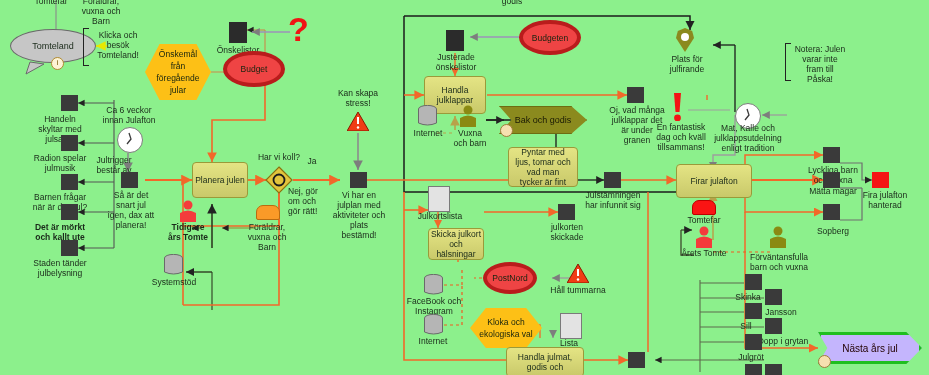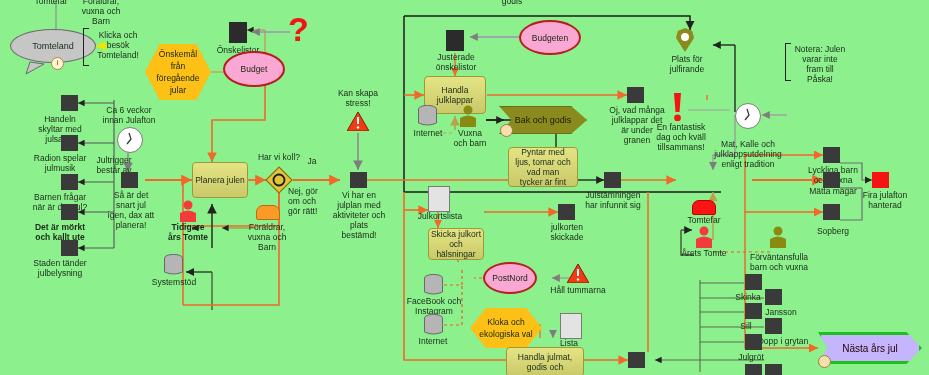"Budgeten" .ell { background: #f9a8d4 -> #ef4444; border: 2px solid #b91c1c -> 4px solid #b91c1c }
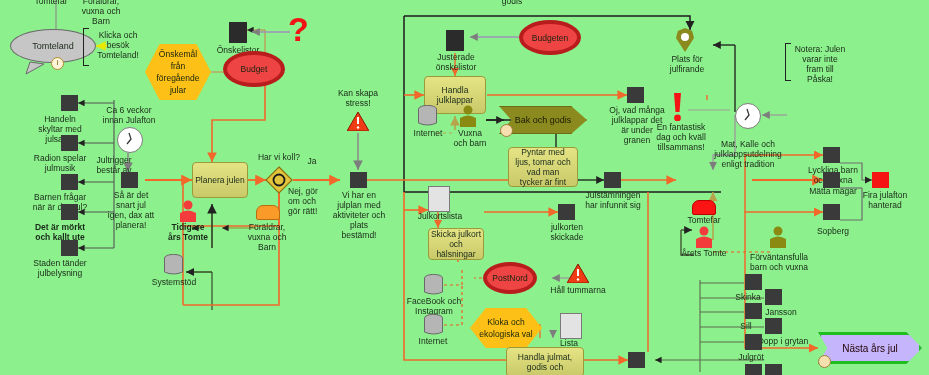"Mat, Kalle och" div.lbl { top: 139px -> 123px }
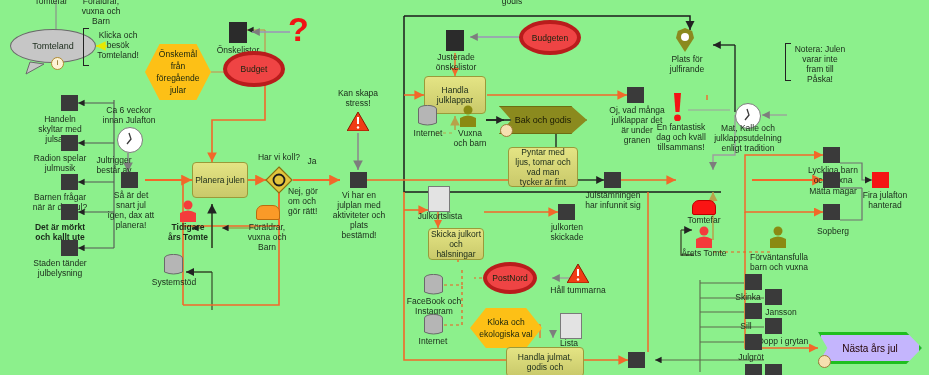"Firar julafton" div.task { html: none -> <div> <span>Firar julafton</span> </div> }
